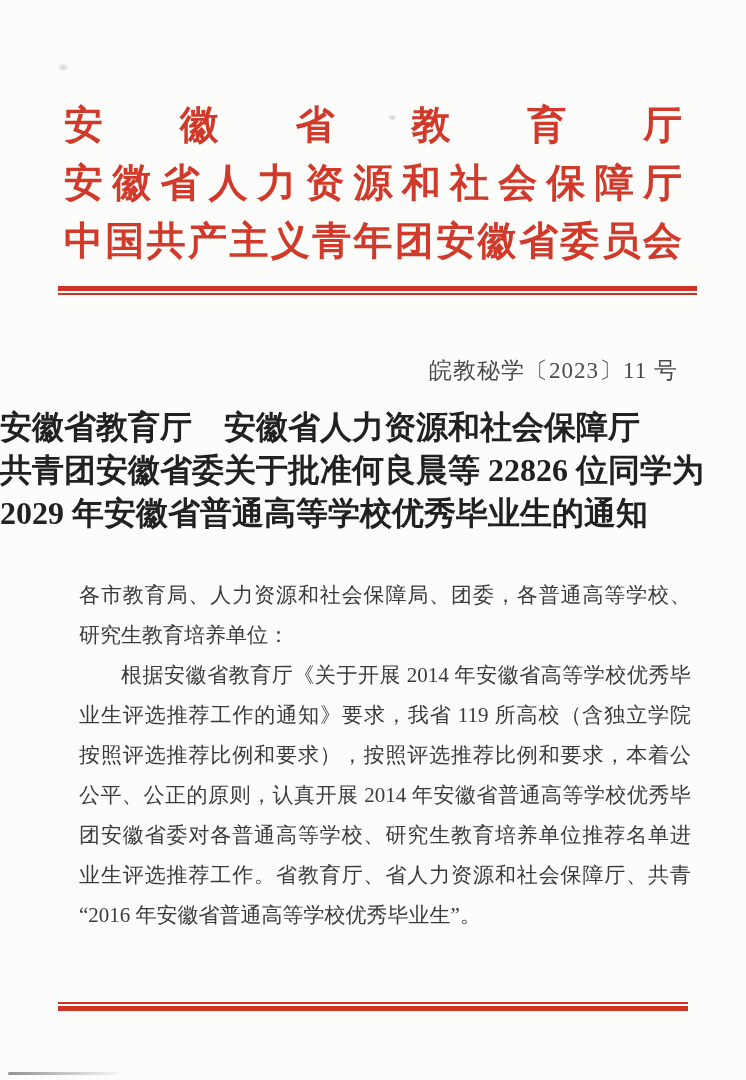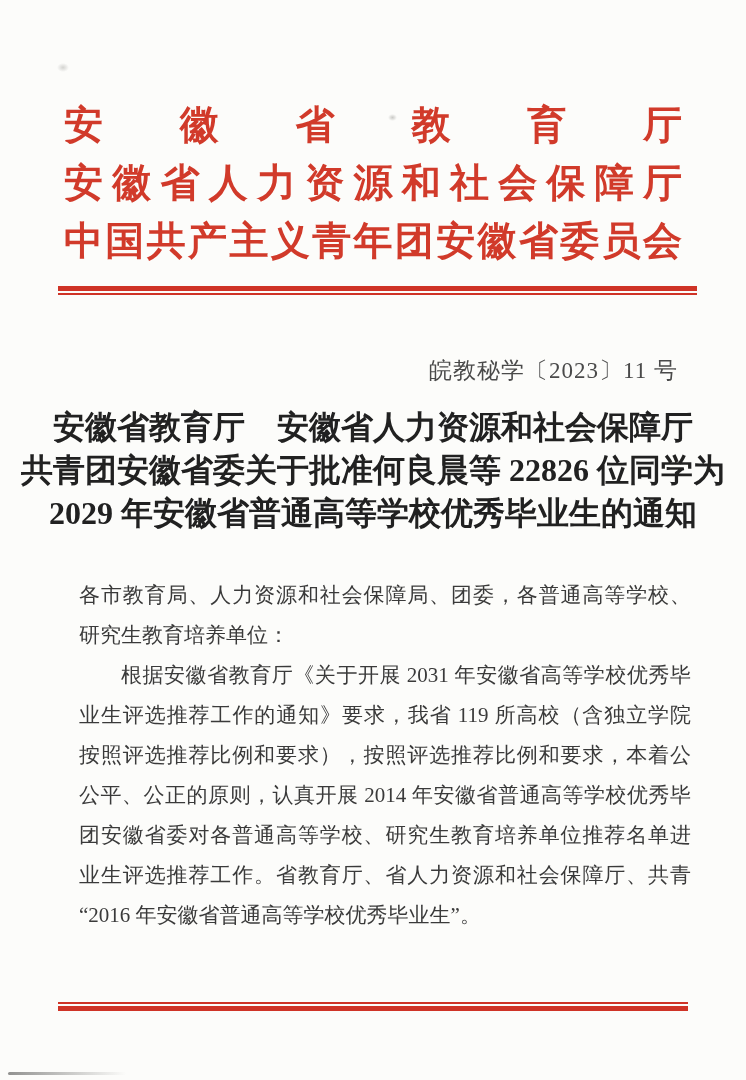"安徽省教育厅 安徽省人力资源和社会保障厅" .title { text-align: center -> left }
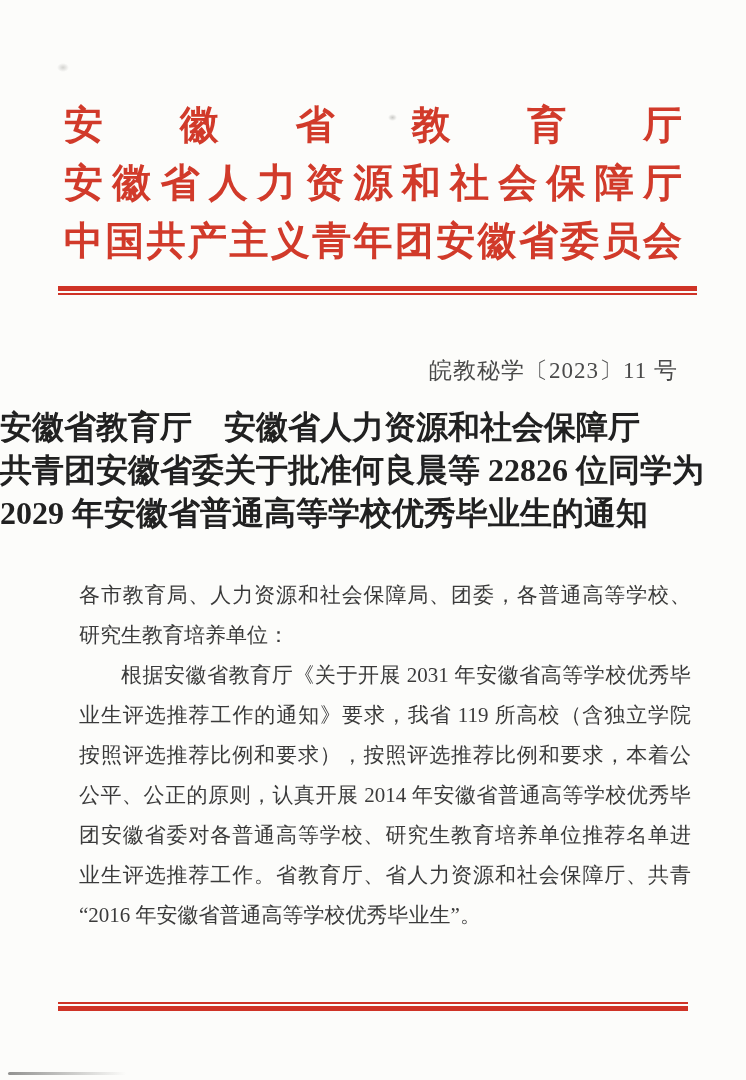"根据安徽省教育厅《关于开展 2031 年安徽省高等学校优秀毕" div.b-line { text: 2031 -> 2014 }
